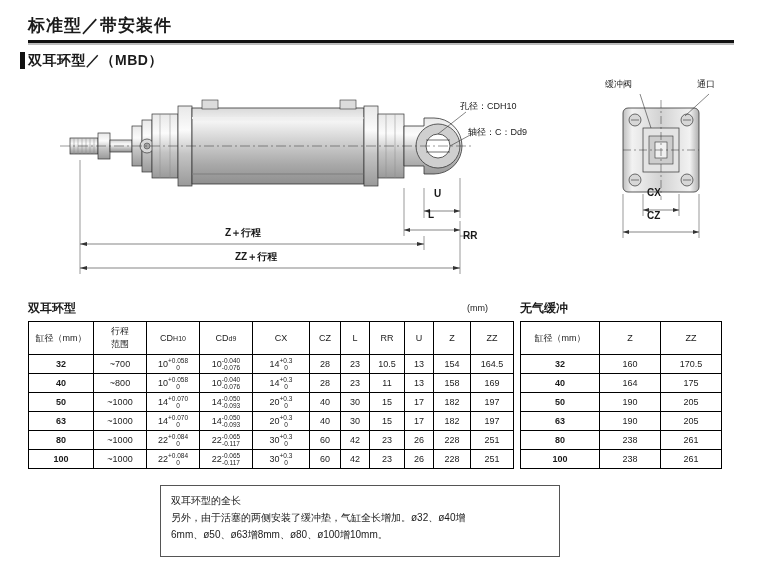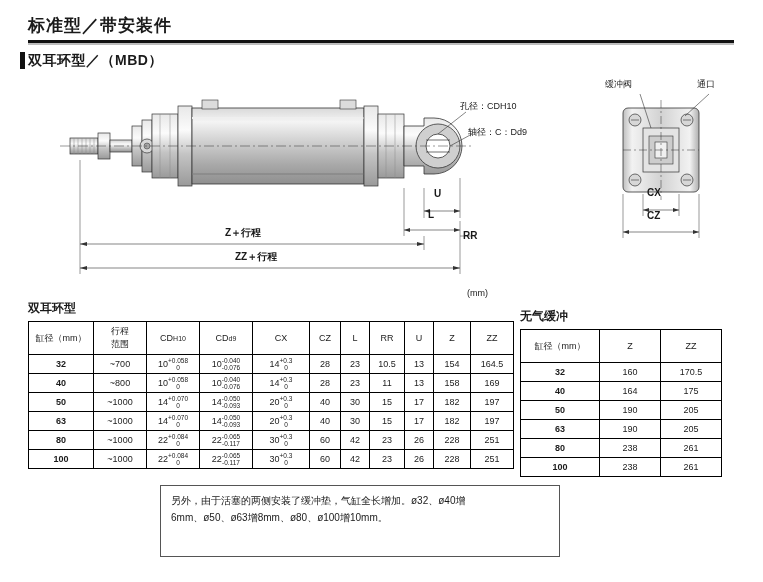"(mm)" div.mm-note { top: 288px -> 303px }
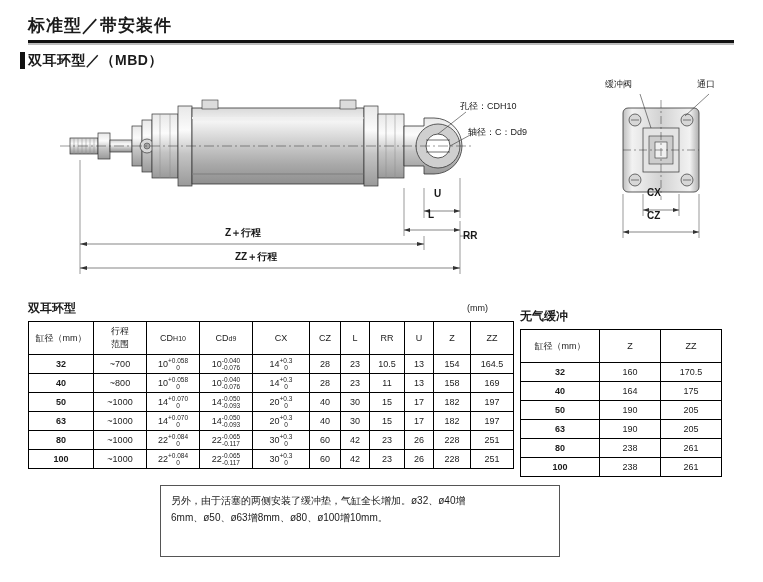"无气缓冲" div.tblwrap { top: 308px -> 300px }
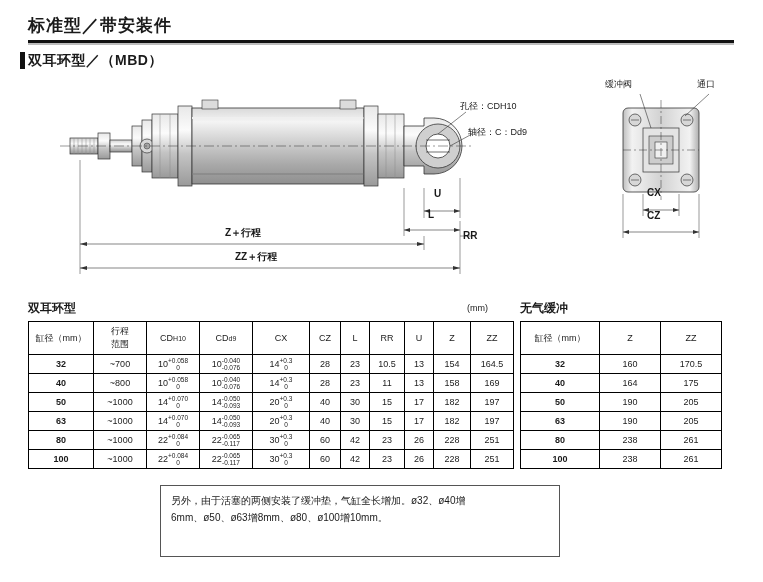"双耳环型的全长" div { html: none -> <div>双耳环型的全长</div> }
